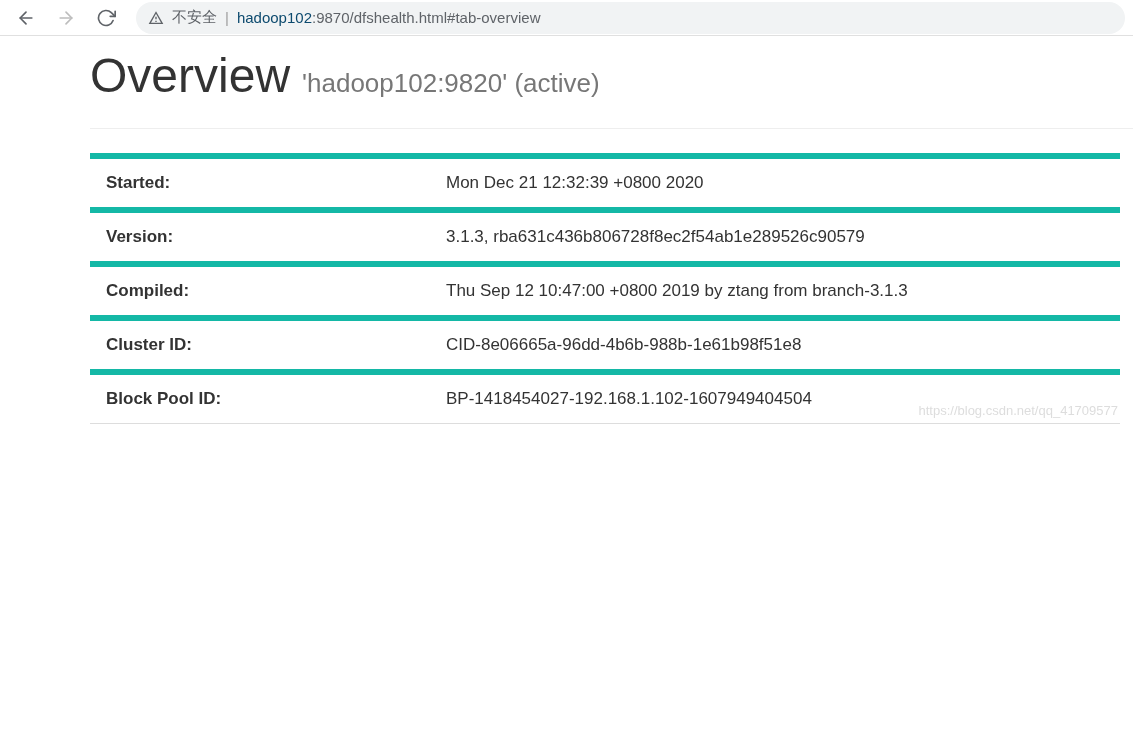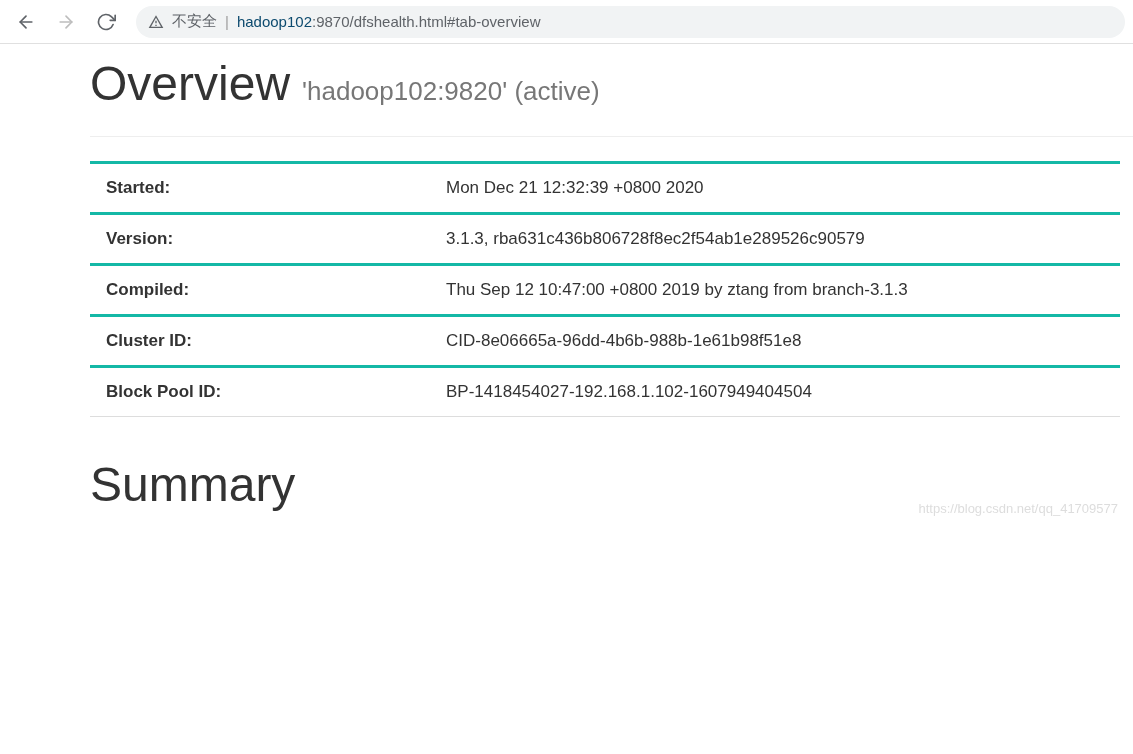"不安全" .browser-toolbar { height: 44px -> 36px }
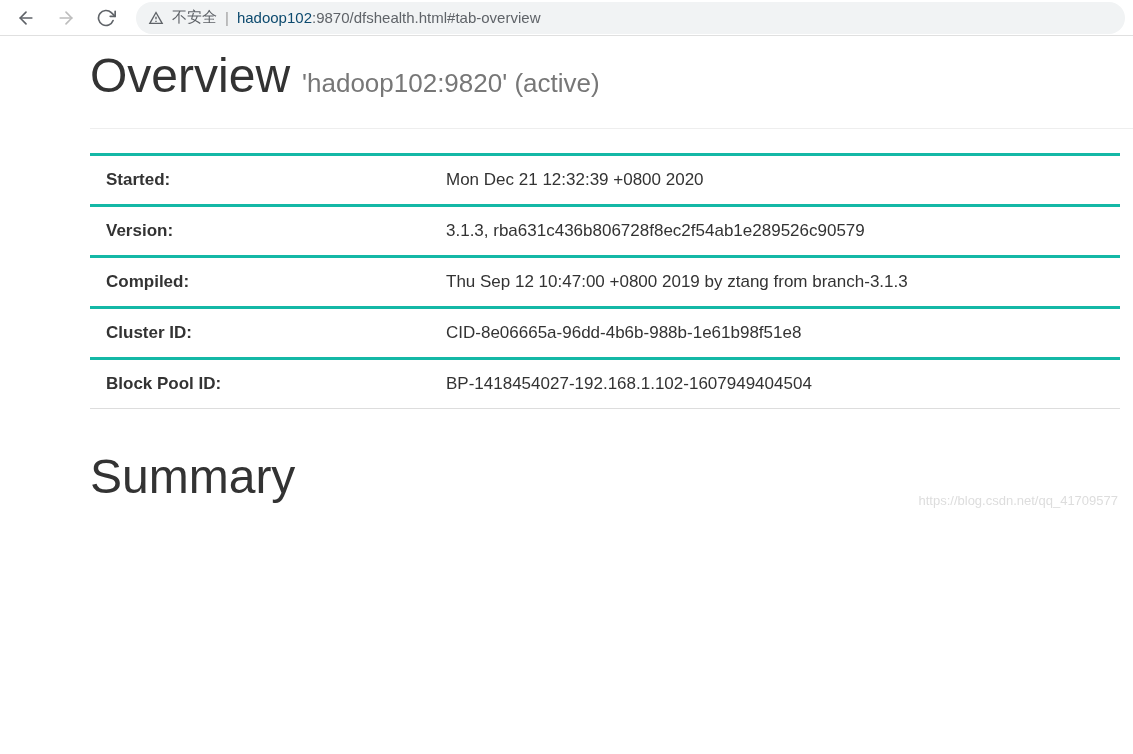"Started:" .info-table tr { border-top: 3px solid #14b8a6 -> 6px solid #14b8a6 }
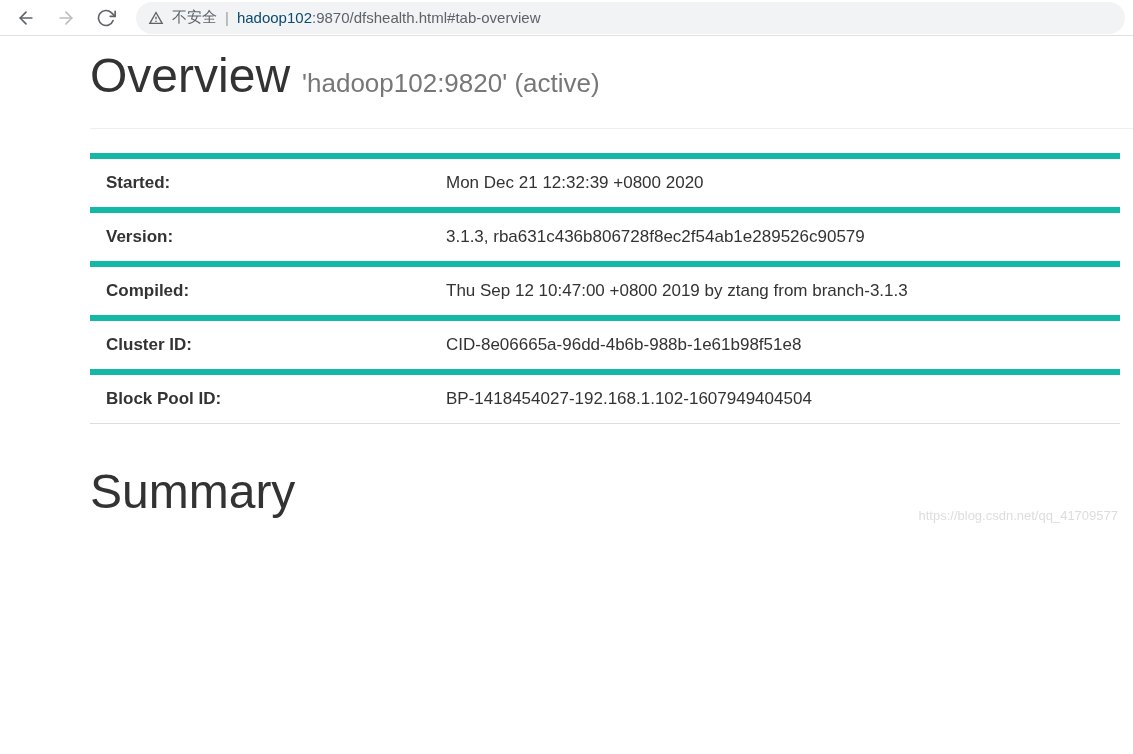"Summary" h1.summary-title { html: <h1>Summary</h1> -> none }
